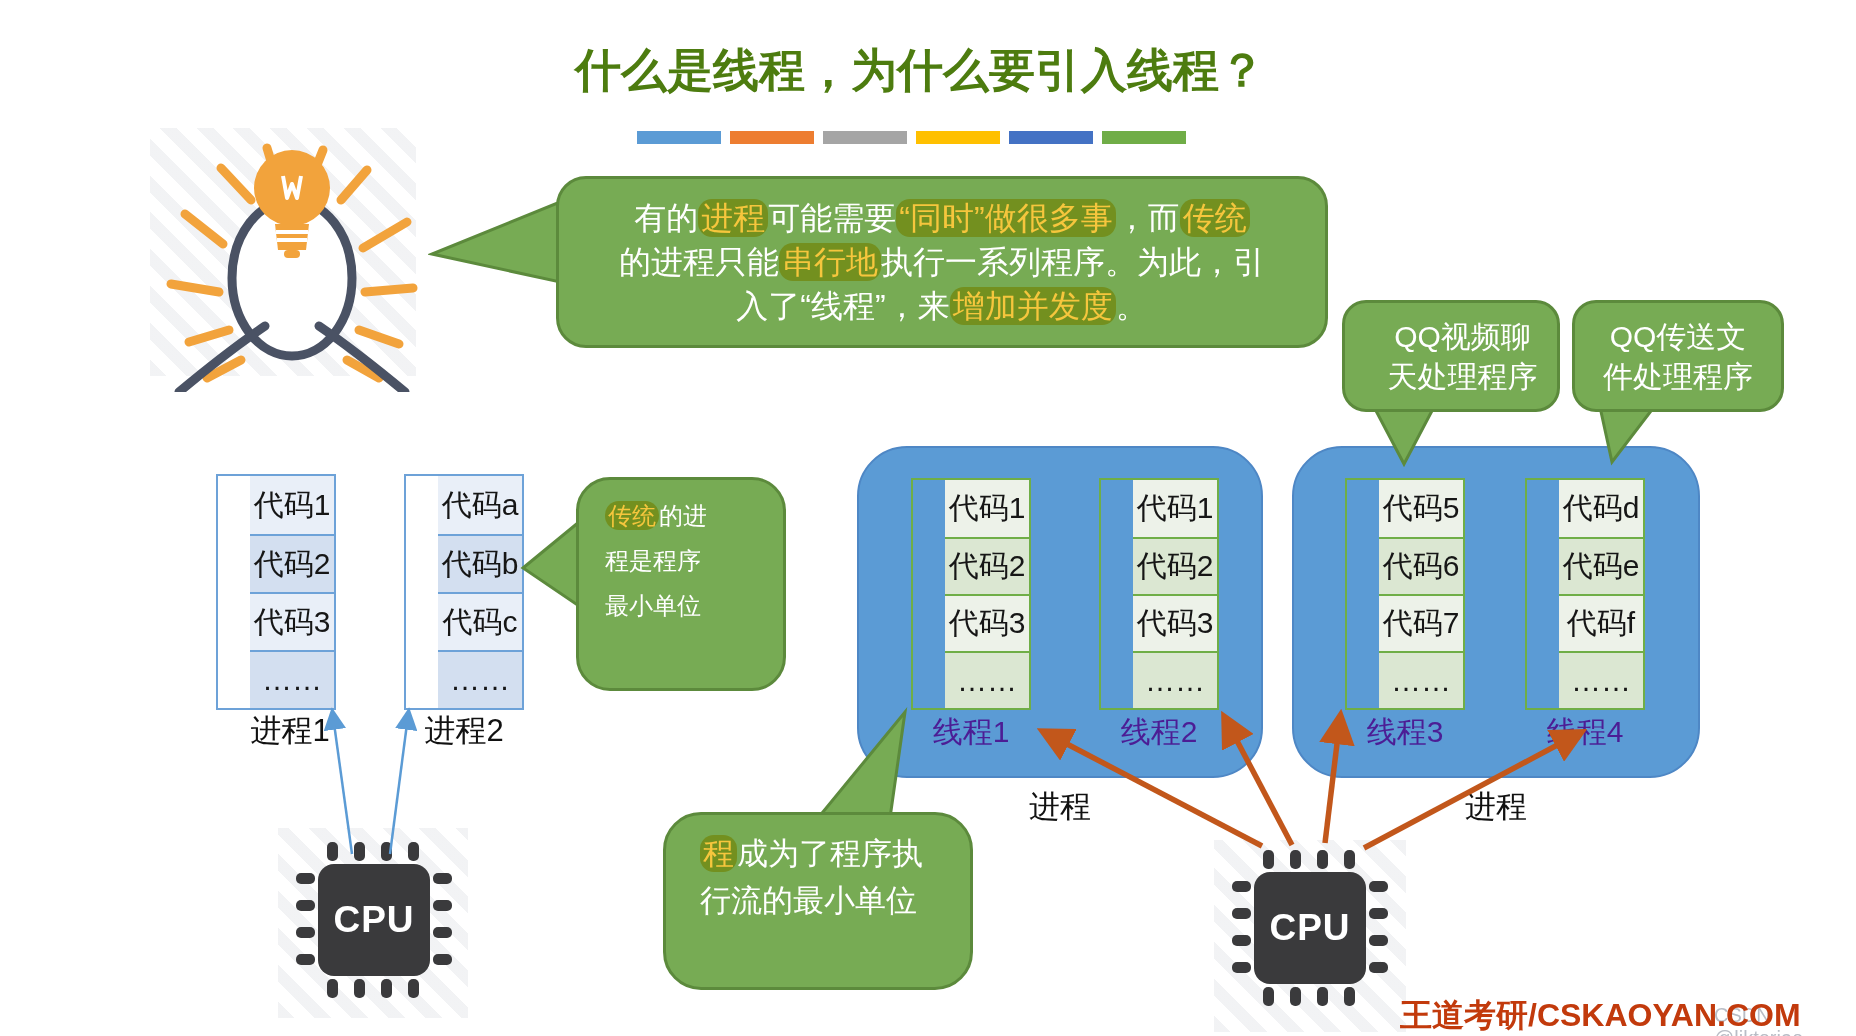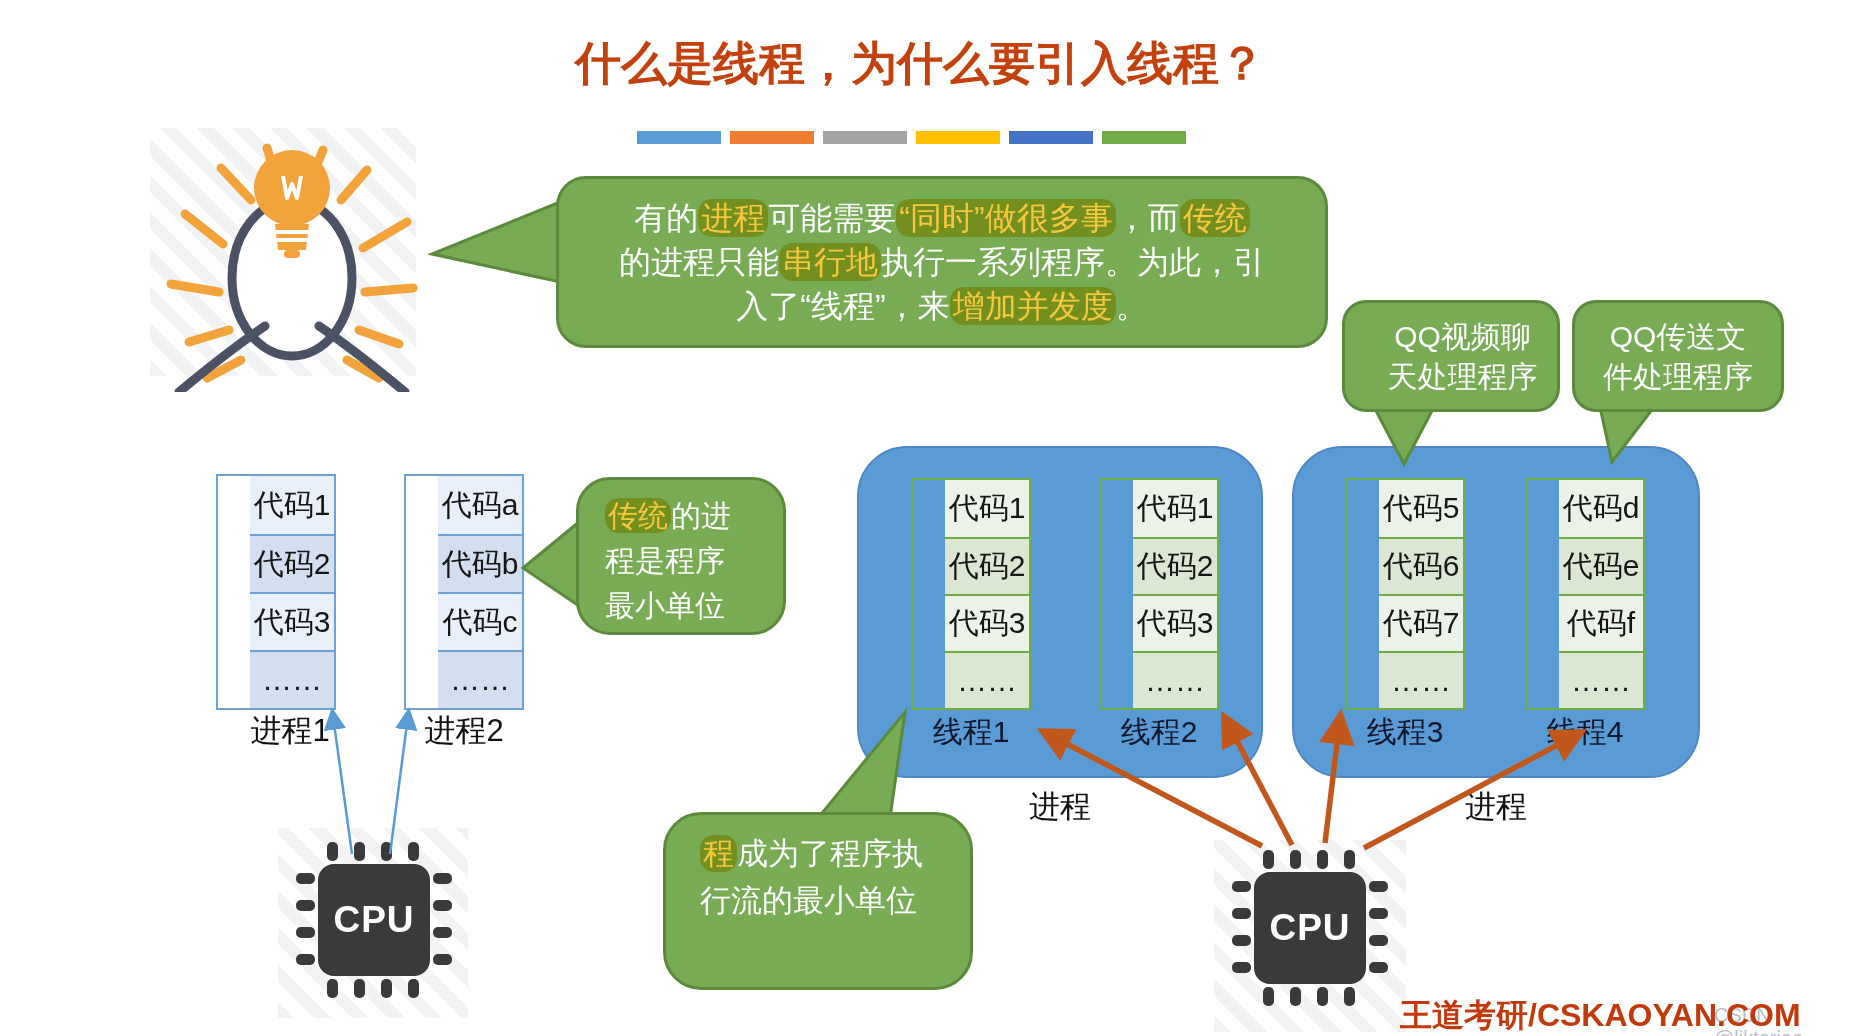"什么是线程，为什么要引入线程？" .title { color: #c2410c -> #4d7c0f; top: 33px -> 40px }
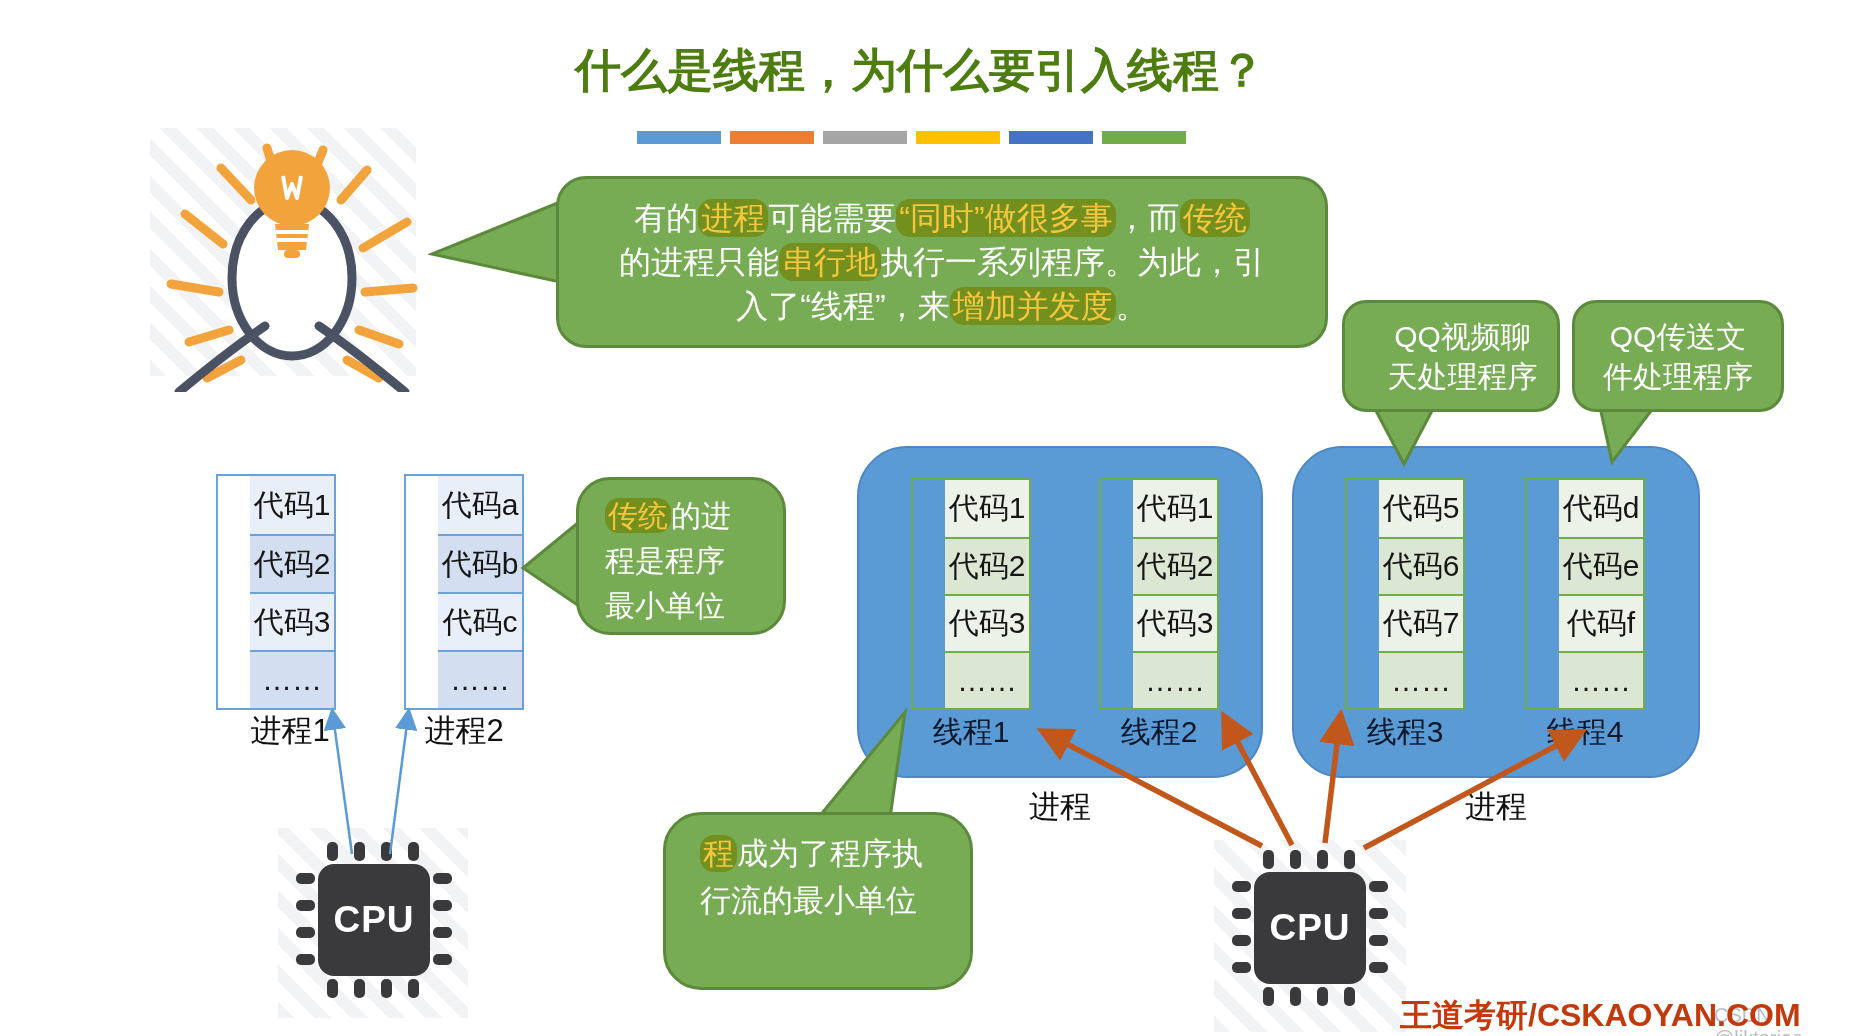"传统的进" #trad-bubble { font-size: 30px -> 24px; height: 158px -> 214px }
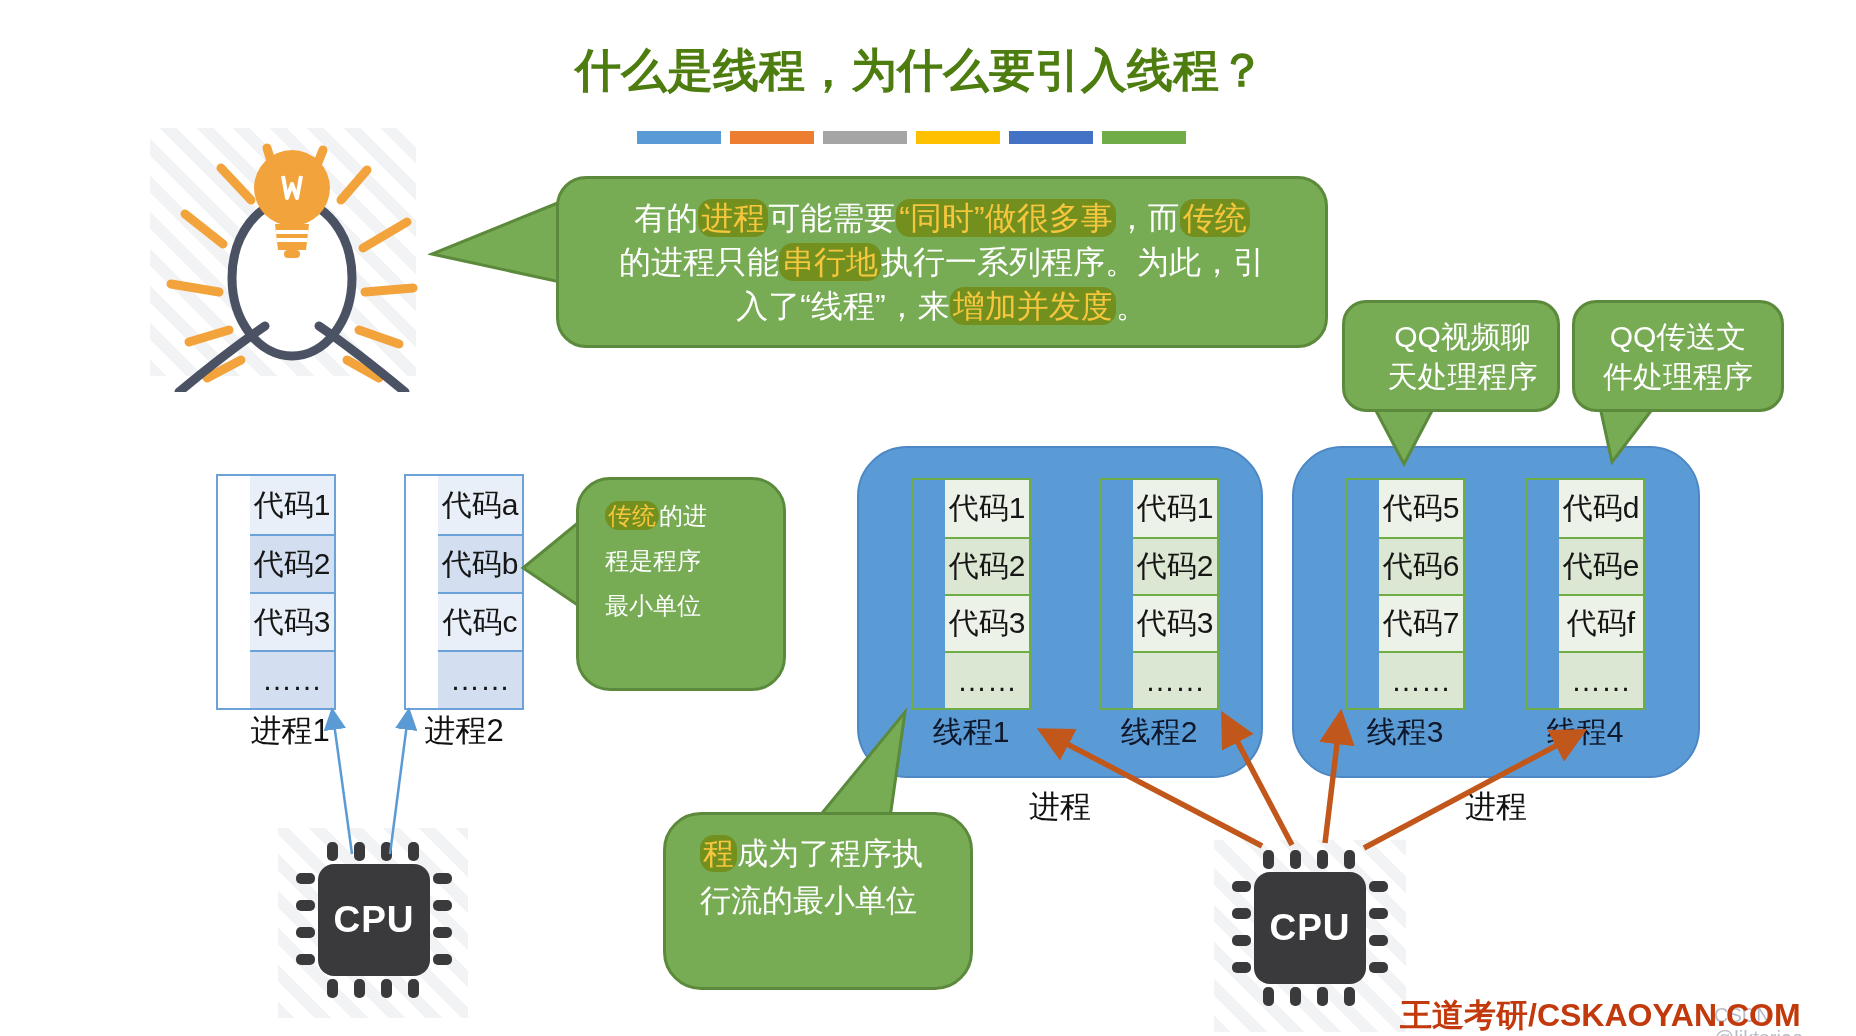"线程1" .thread-label { color: #0f172a -> #4c1d95 }
